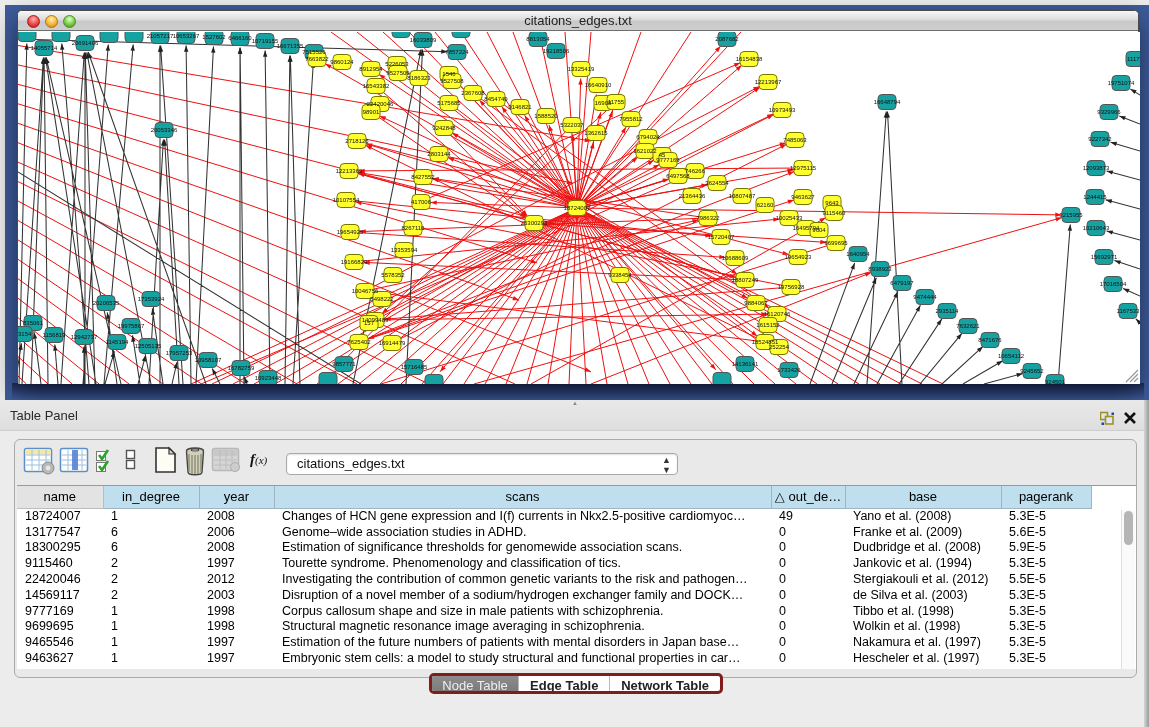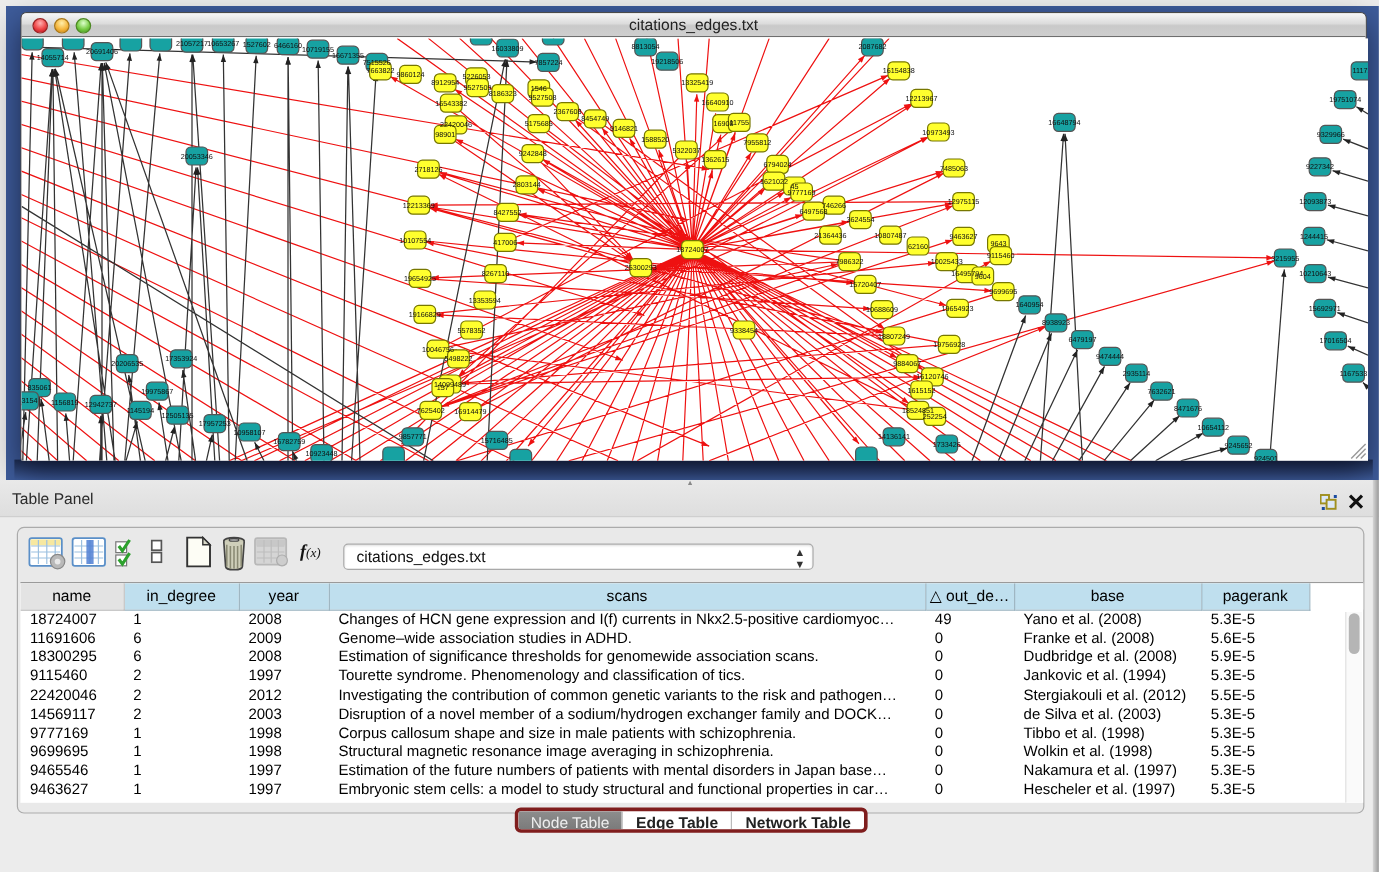"11691606" td.c0 { text: 11691606 -> 13177547 }
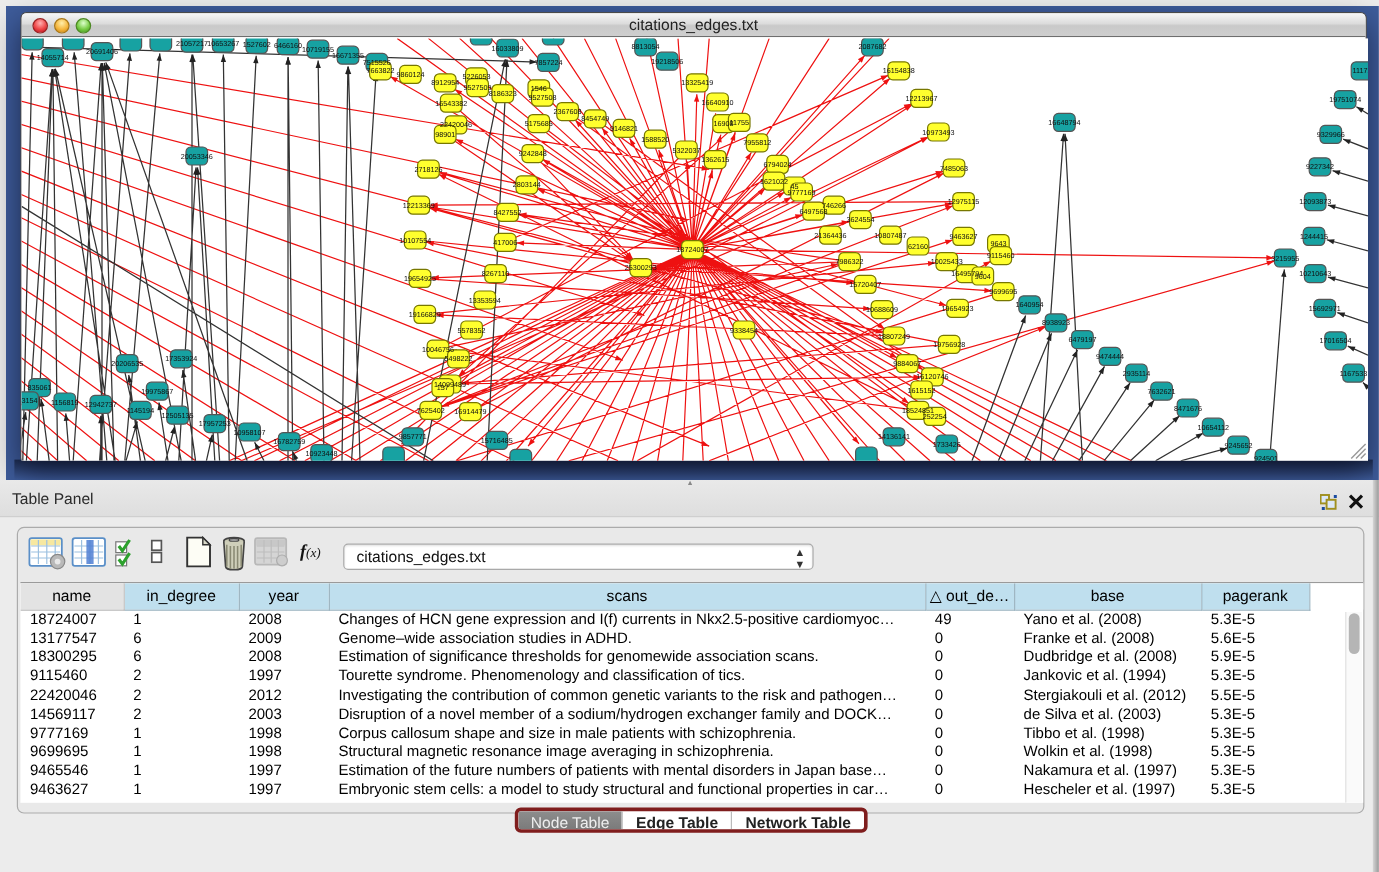"2009" td.c2 { text: 2009 -> 2006 }
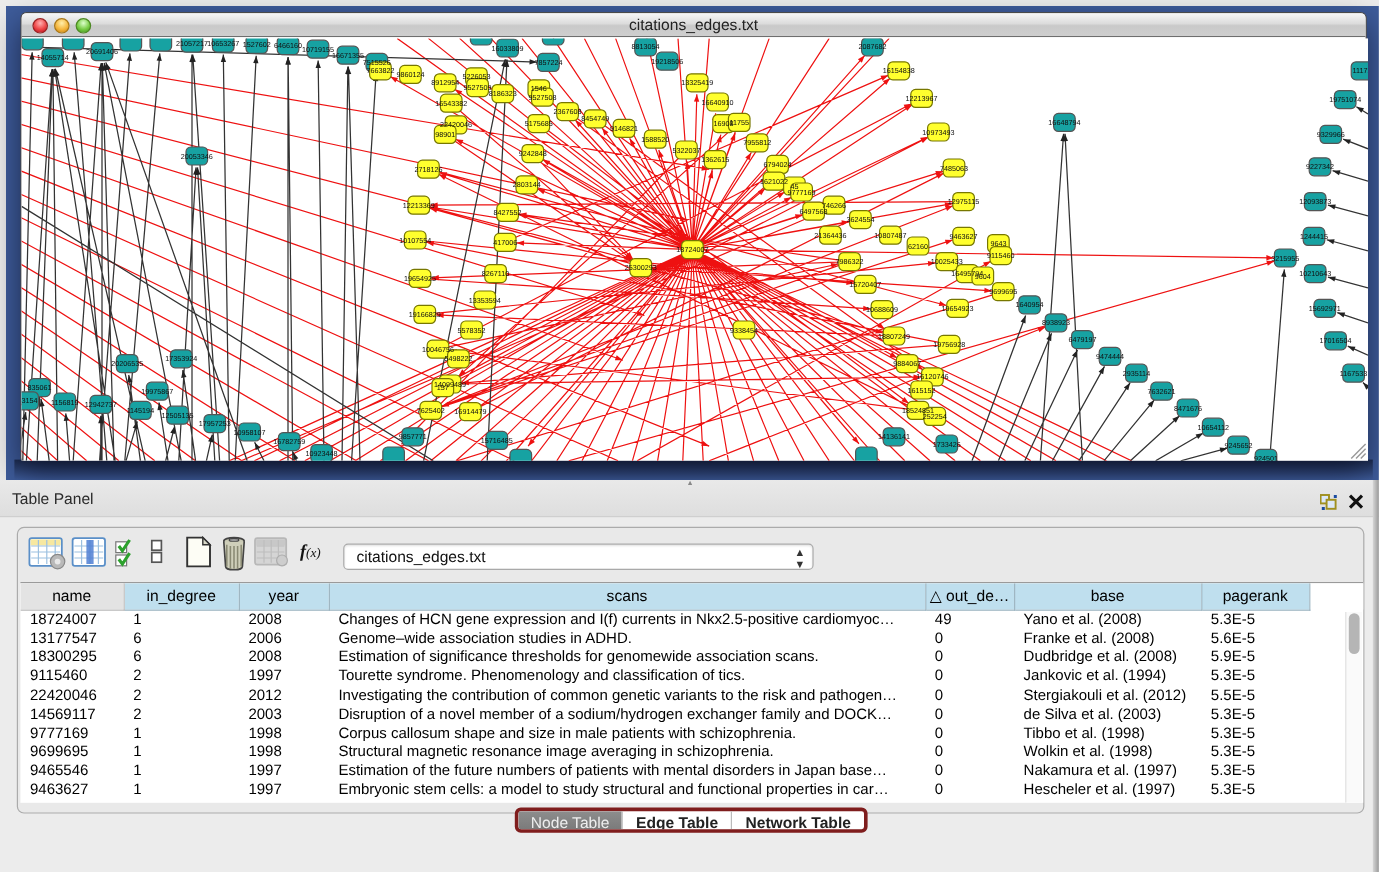"Franke et al. (2008)" td.c5 { text: 2008 -> 2009 }
